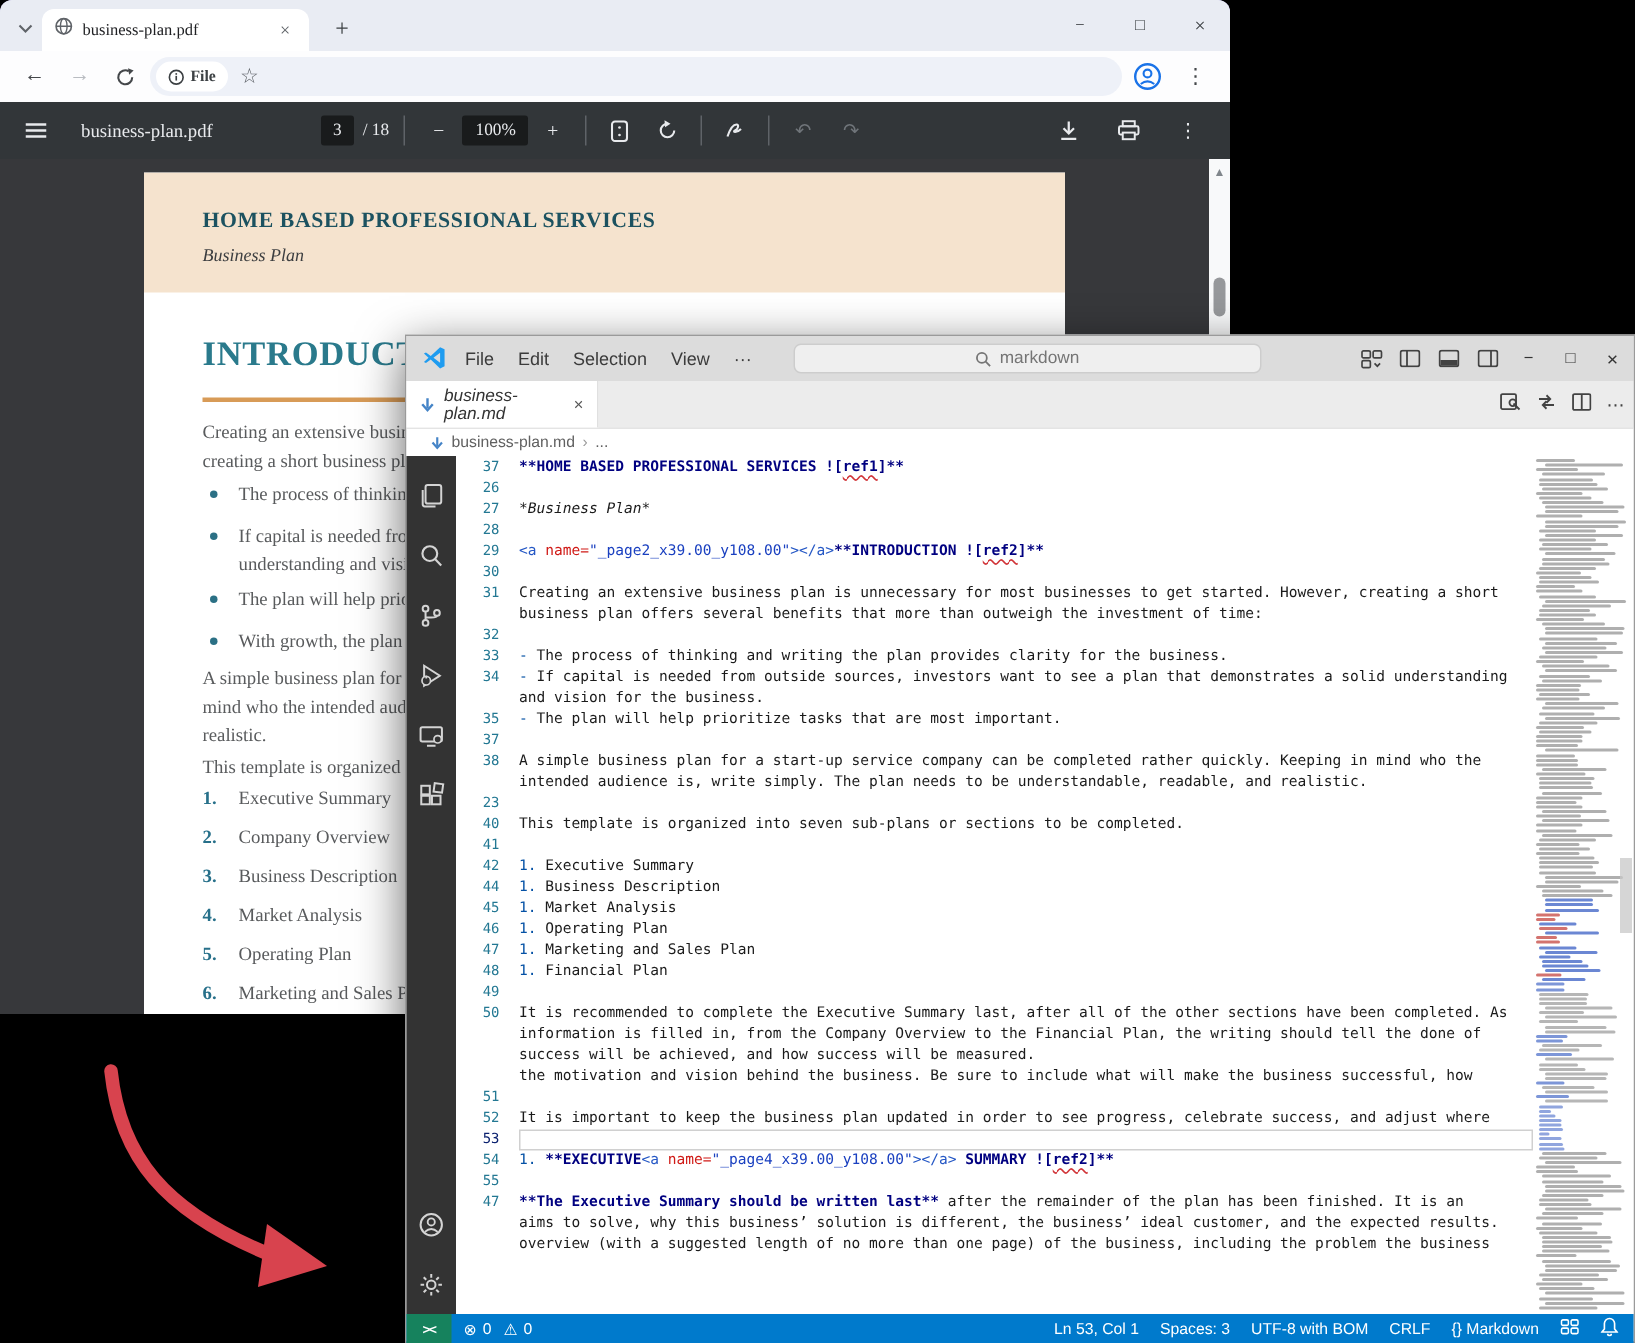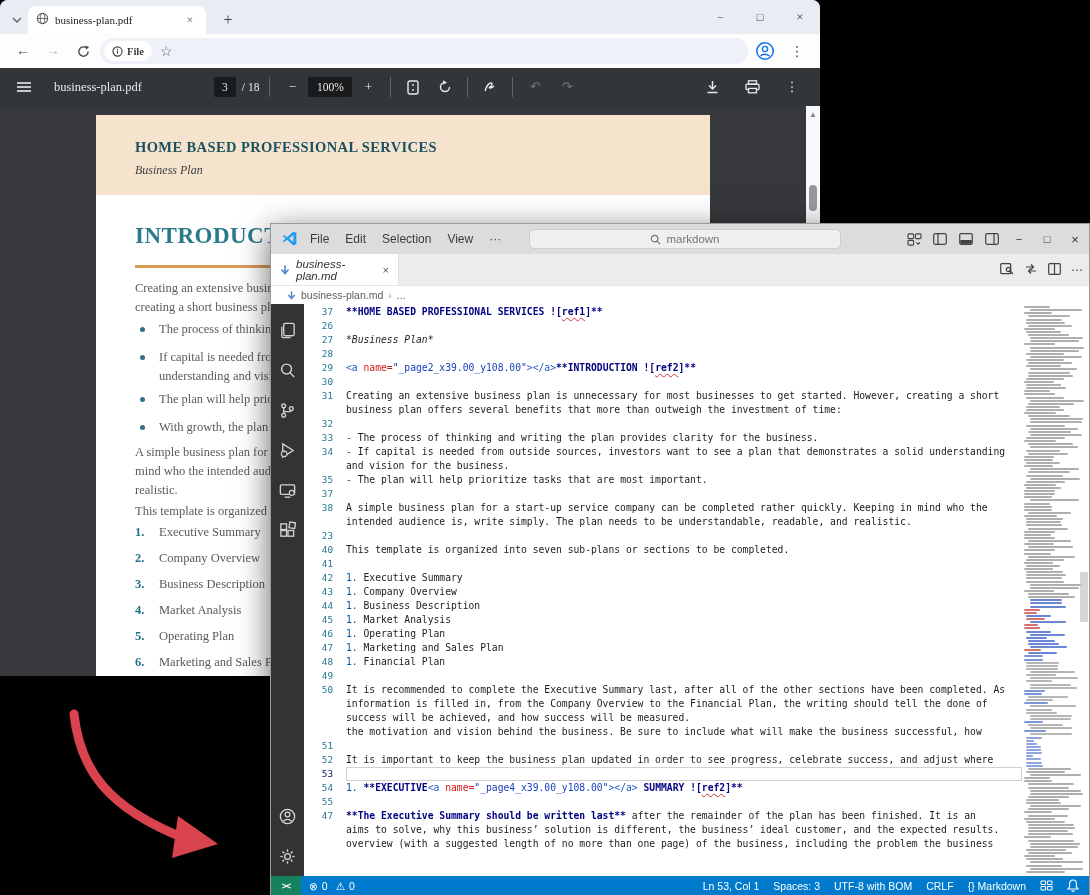"43" div.crow { html: <div><span>43</span><span><span>1. </span><span>Company Overview</span></span></div> -> none }
